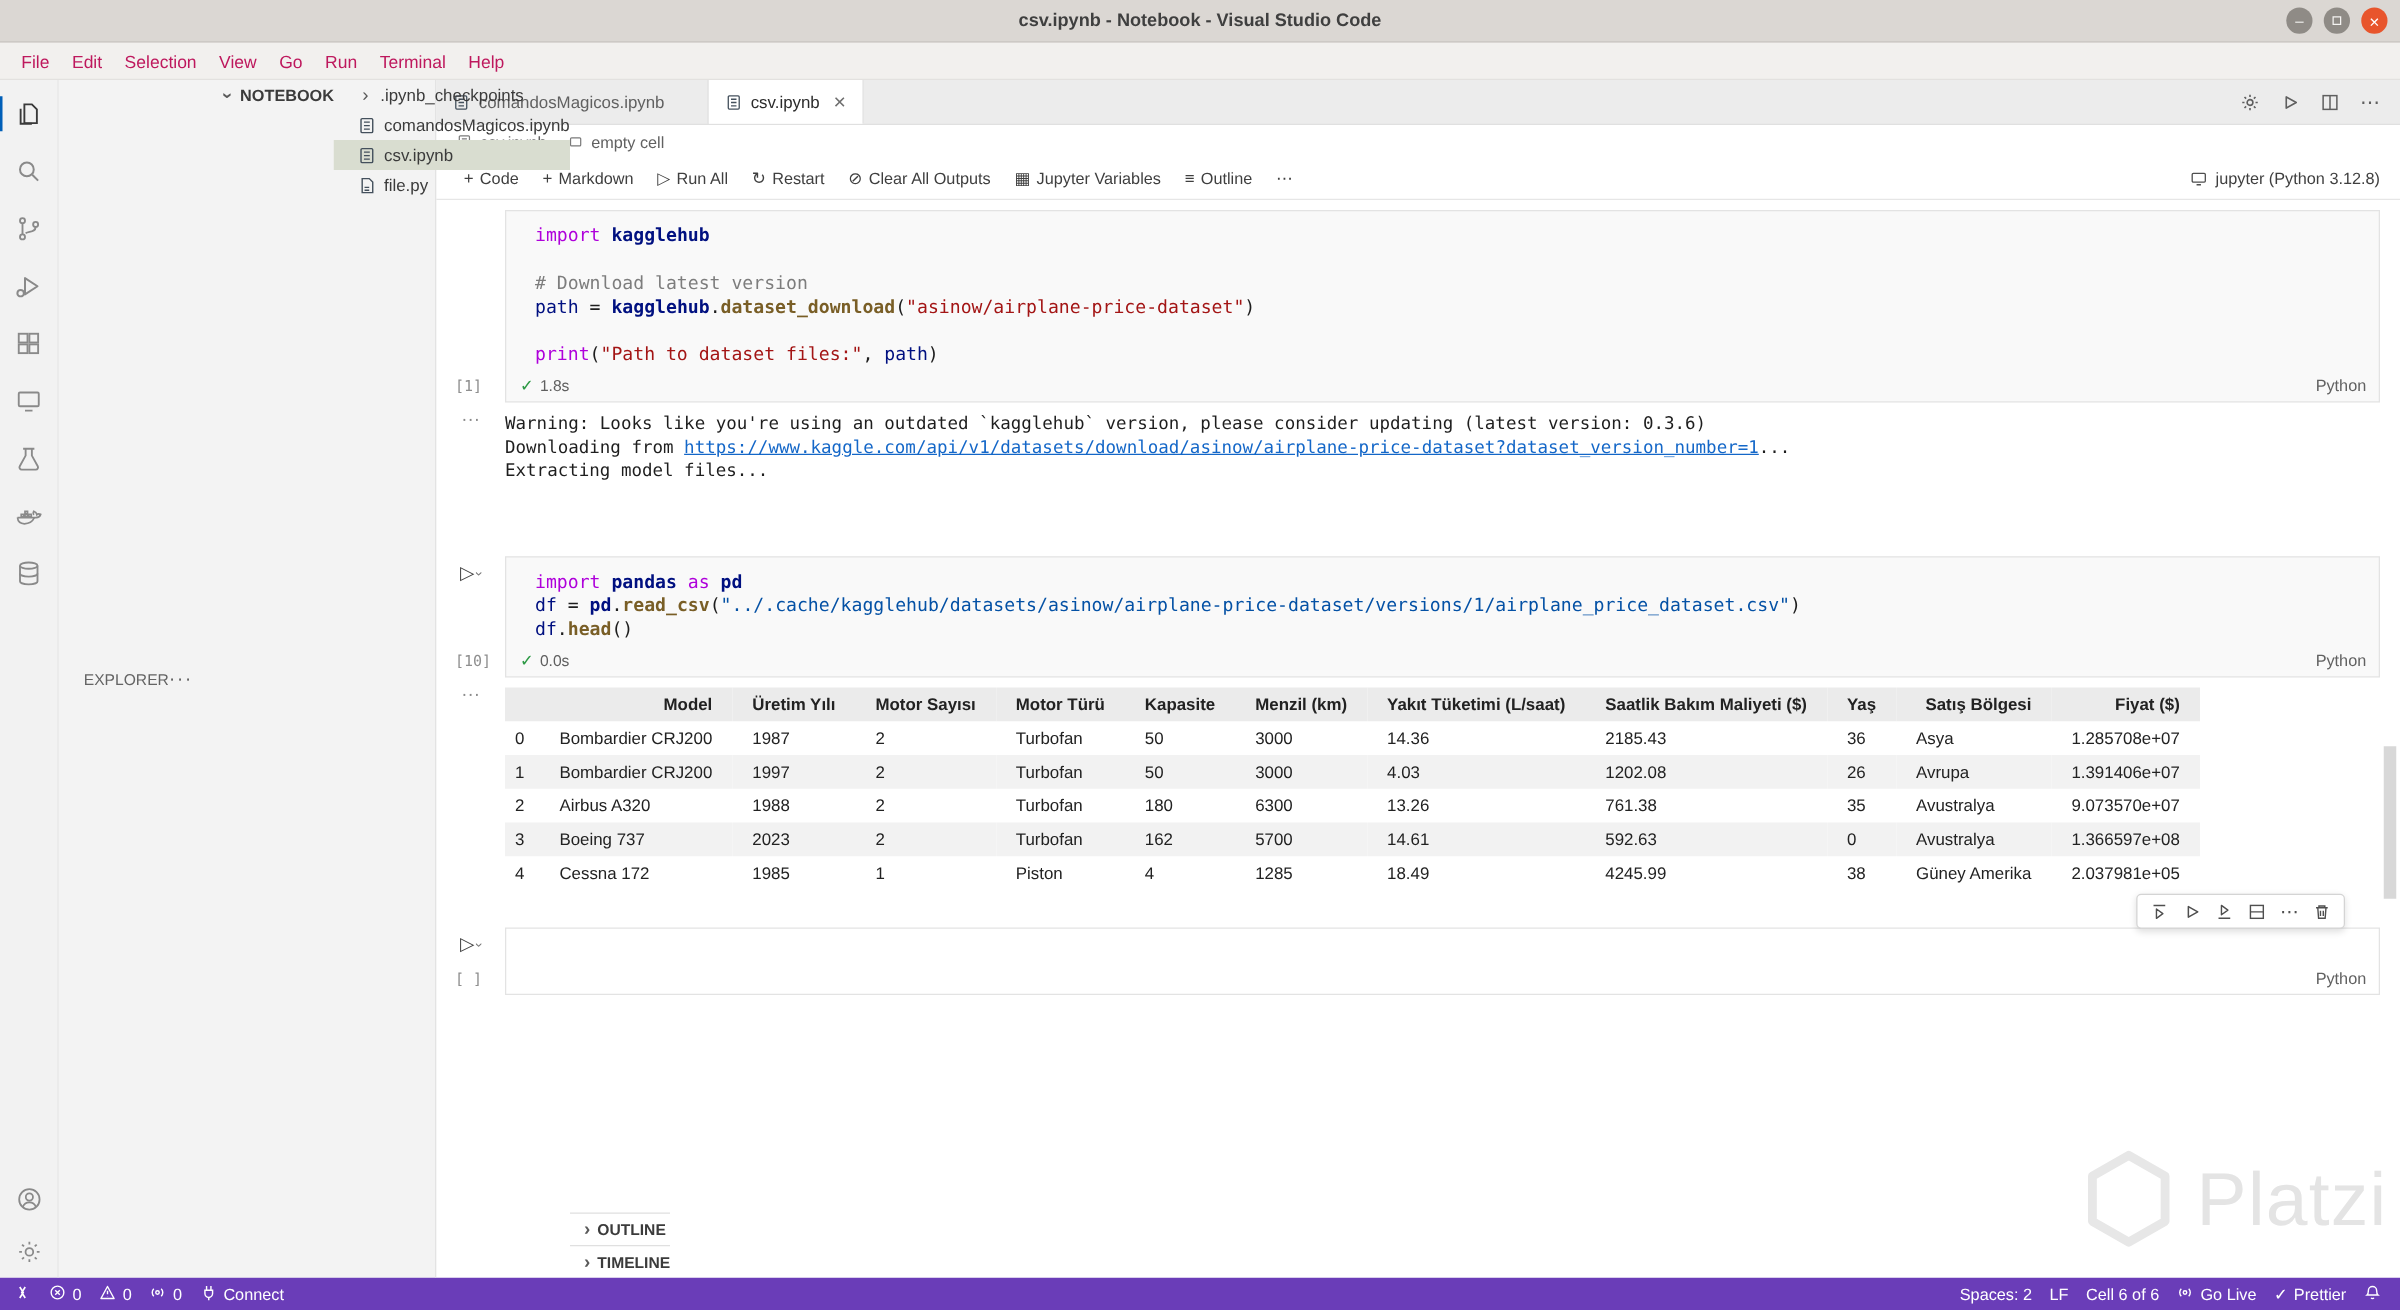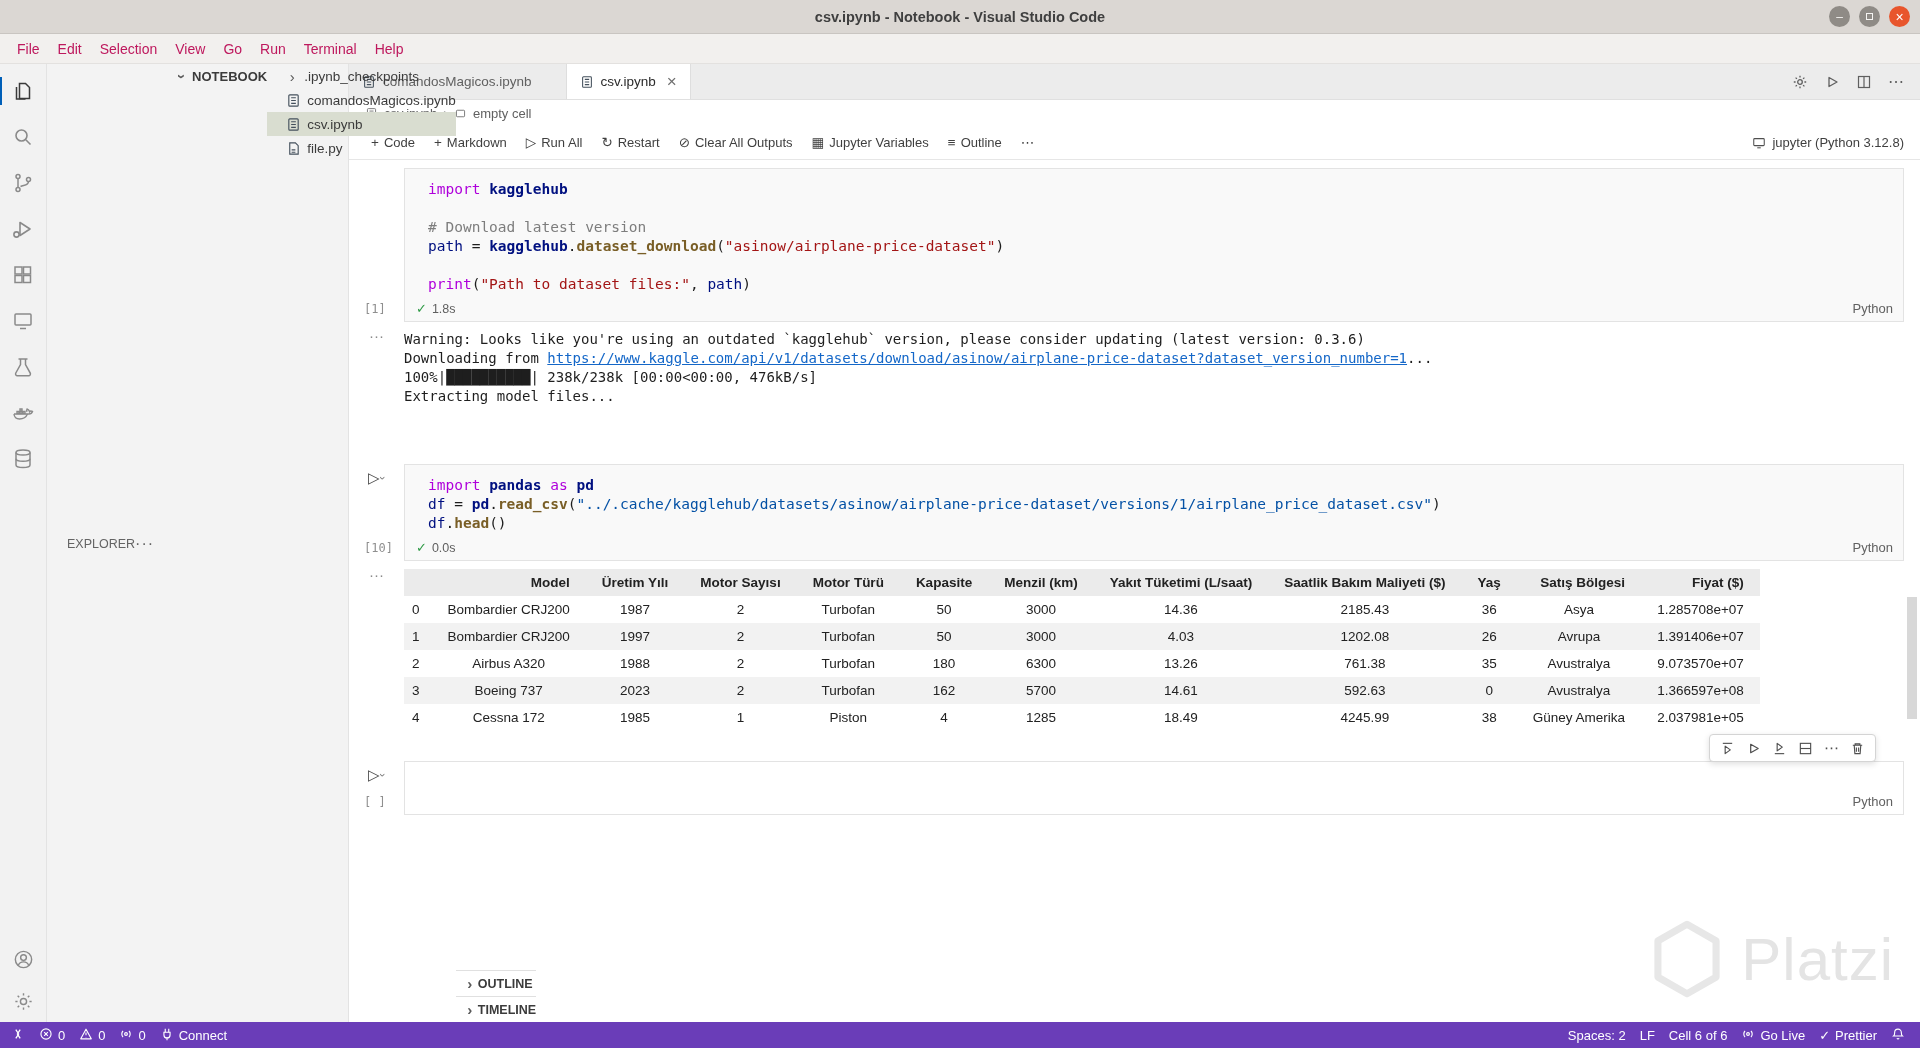"100%|██████████| 238k/238k [00:00<00:00," div.out-line { html: <div><span>100%|██████████| 238k/238k [00:00&lt;00:00, 476kB/s]</span></div> -> none }
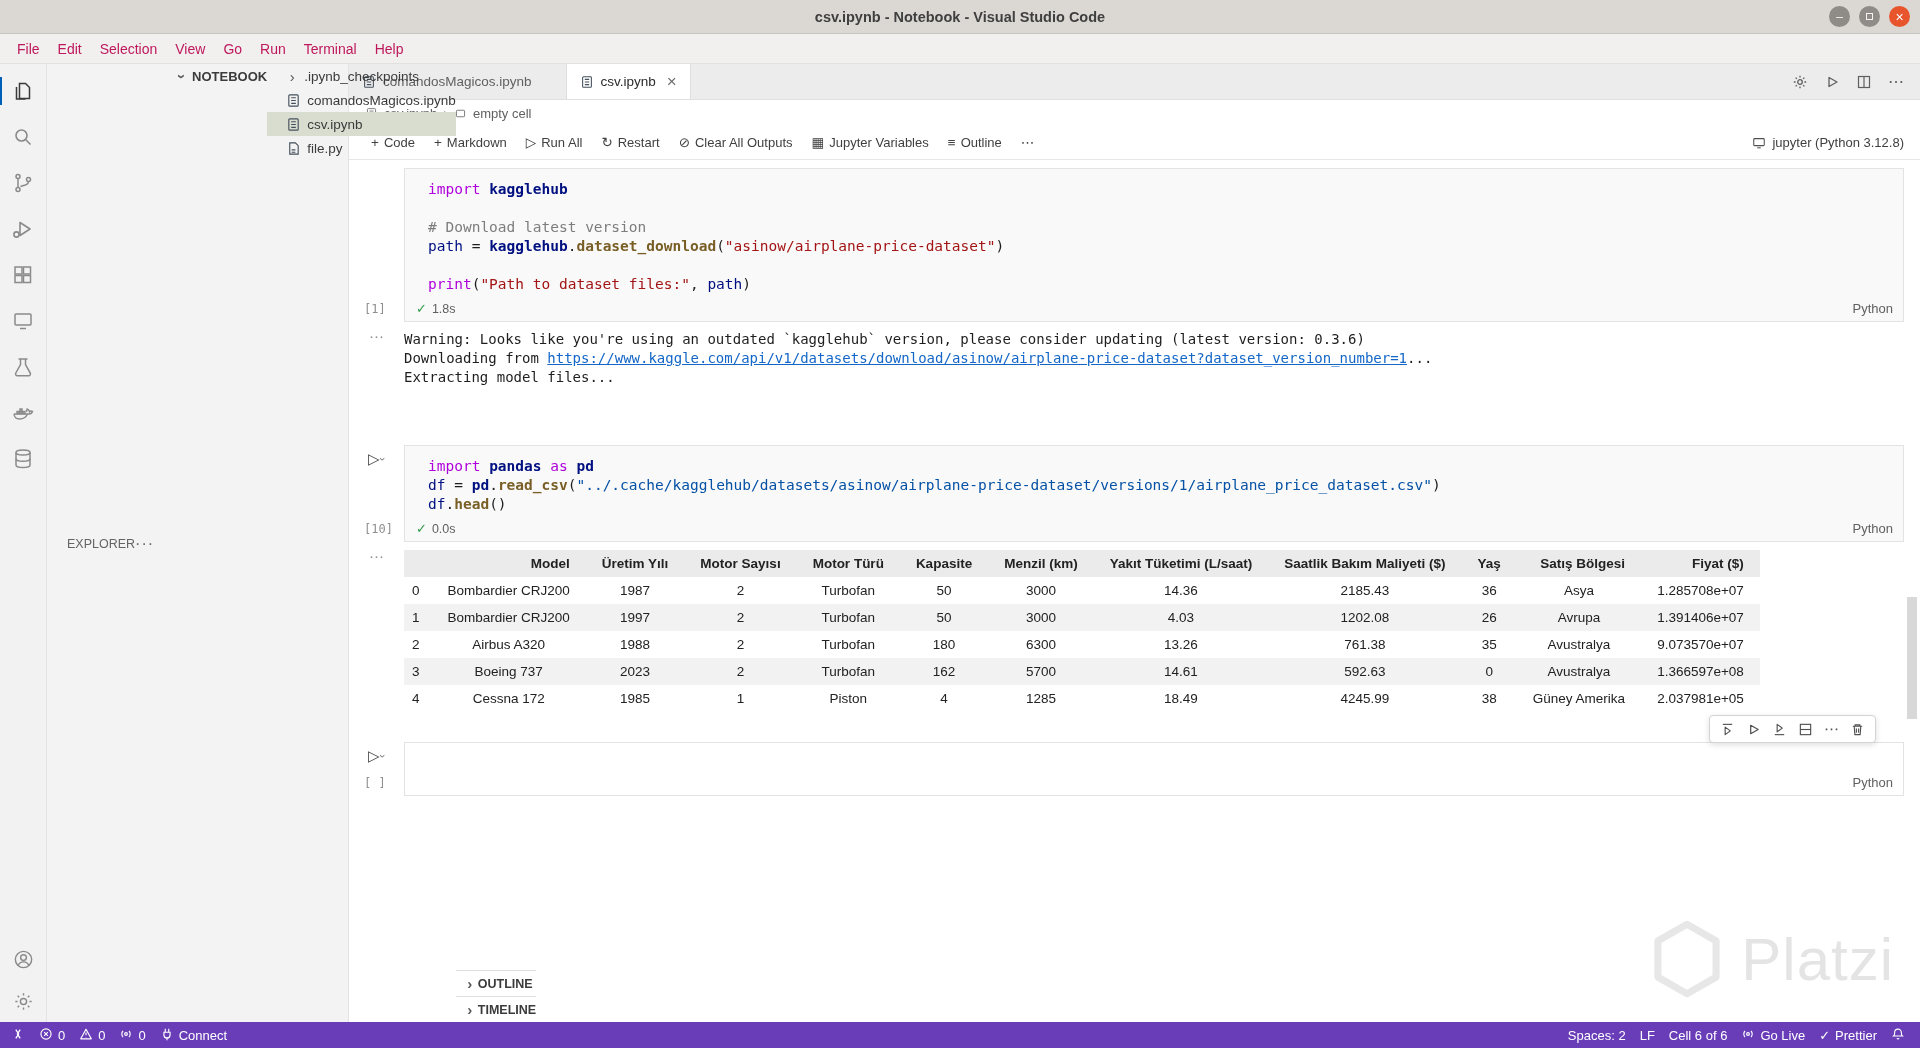"Bombardier CRJ200" .df td { text-align: center -> left }
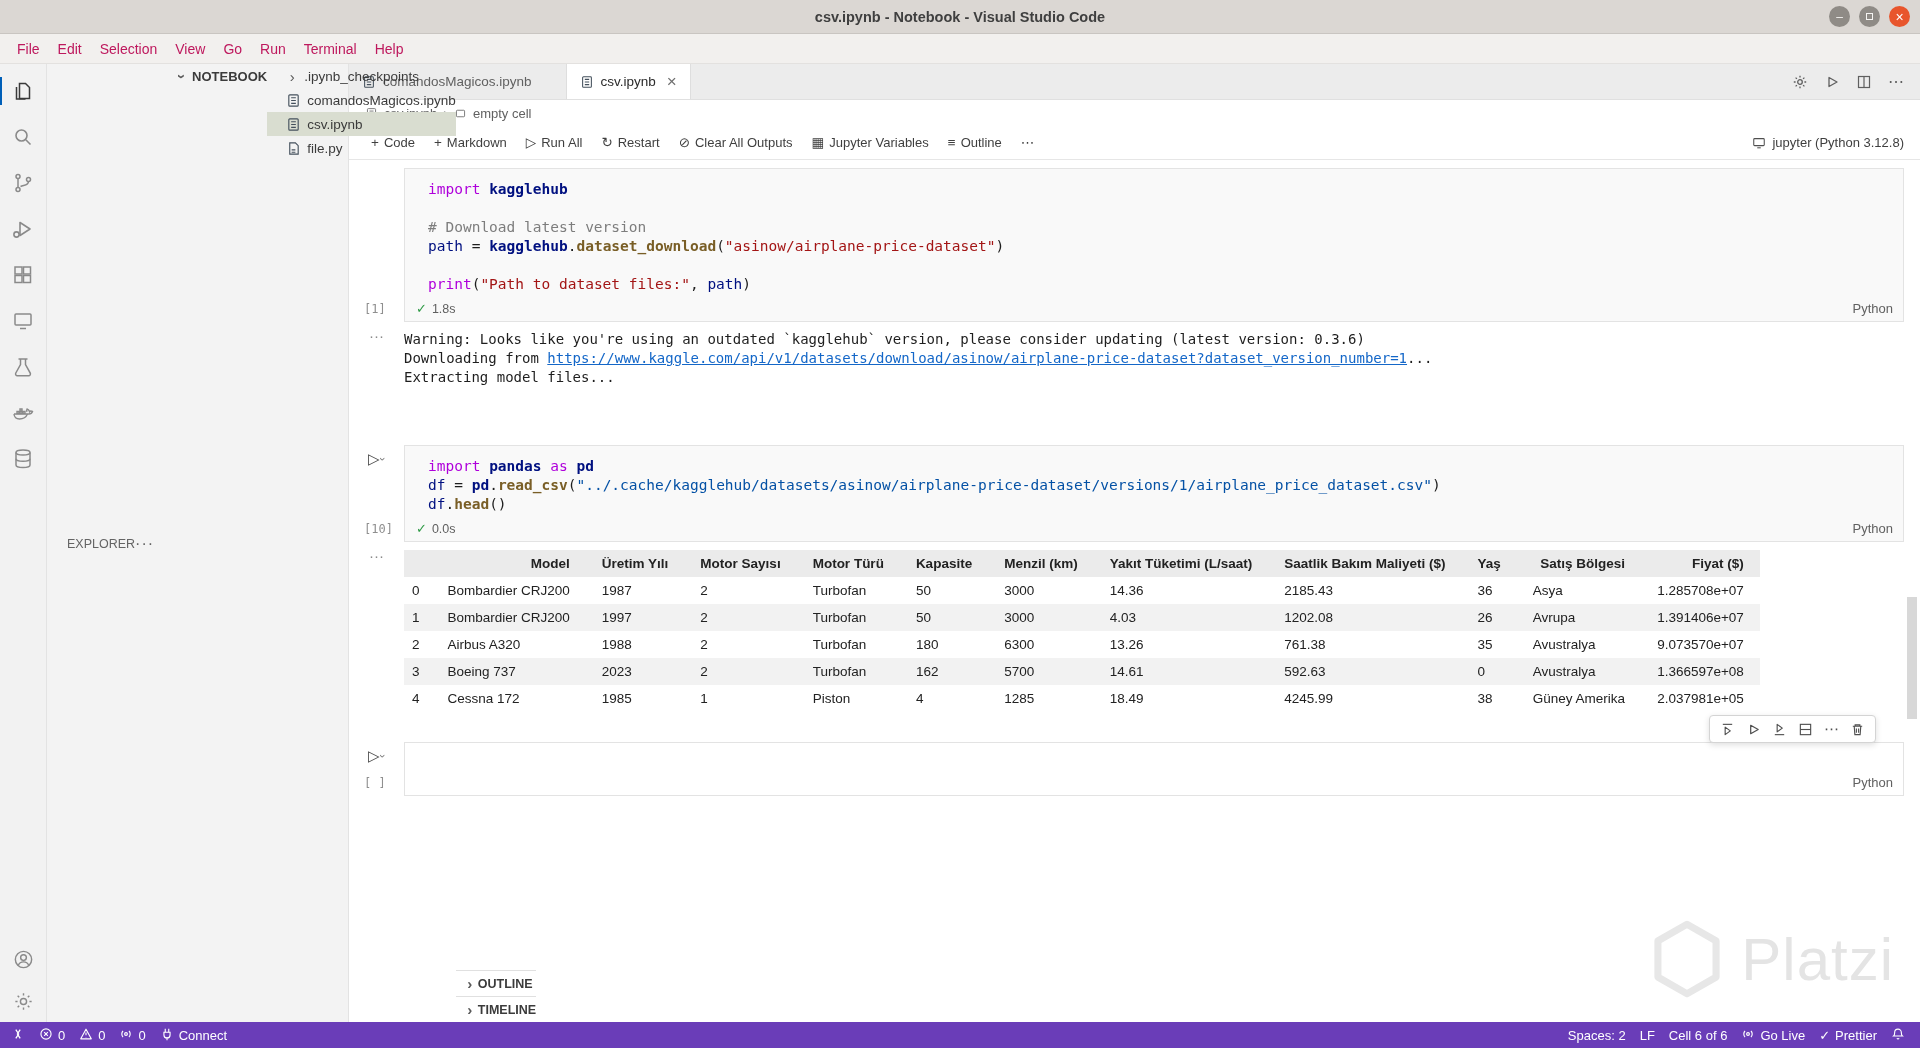"Platzi" .watermark { right: 26px -> 10px }
